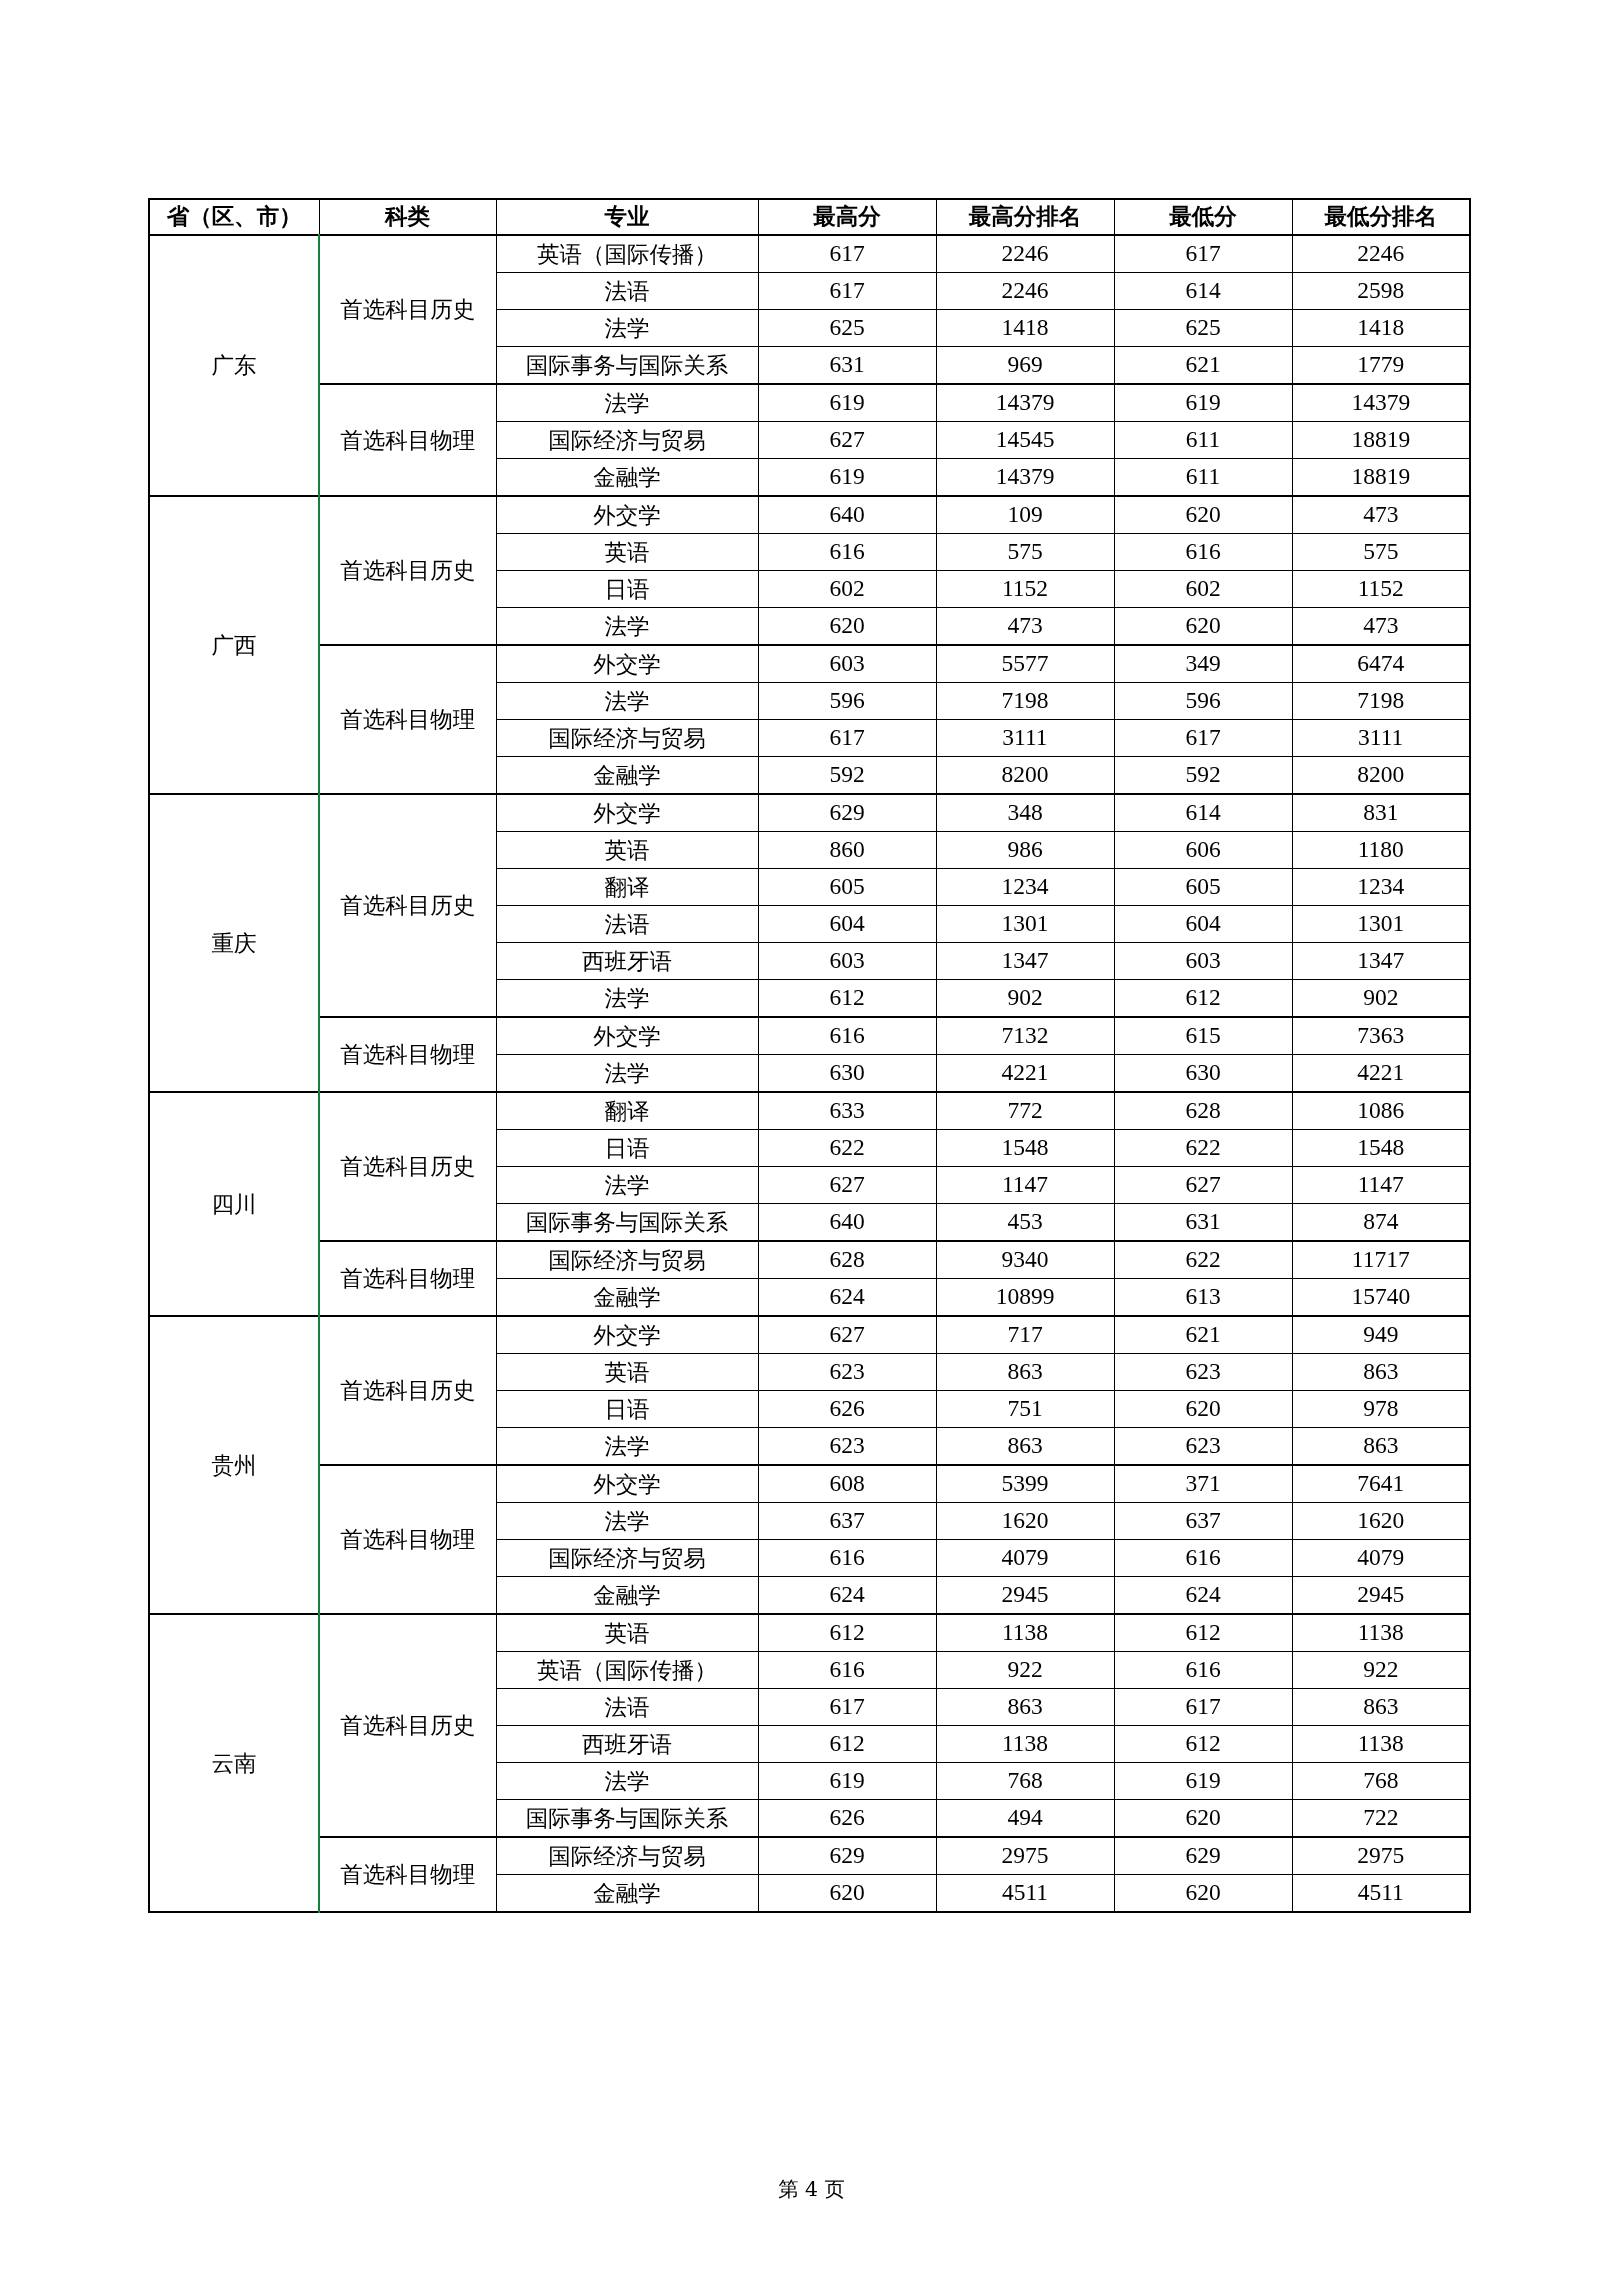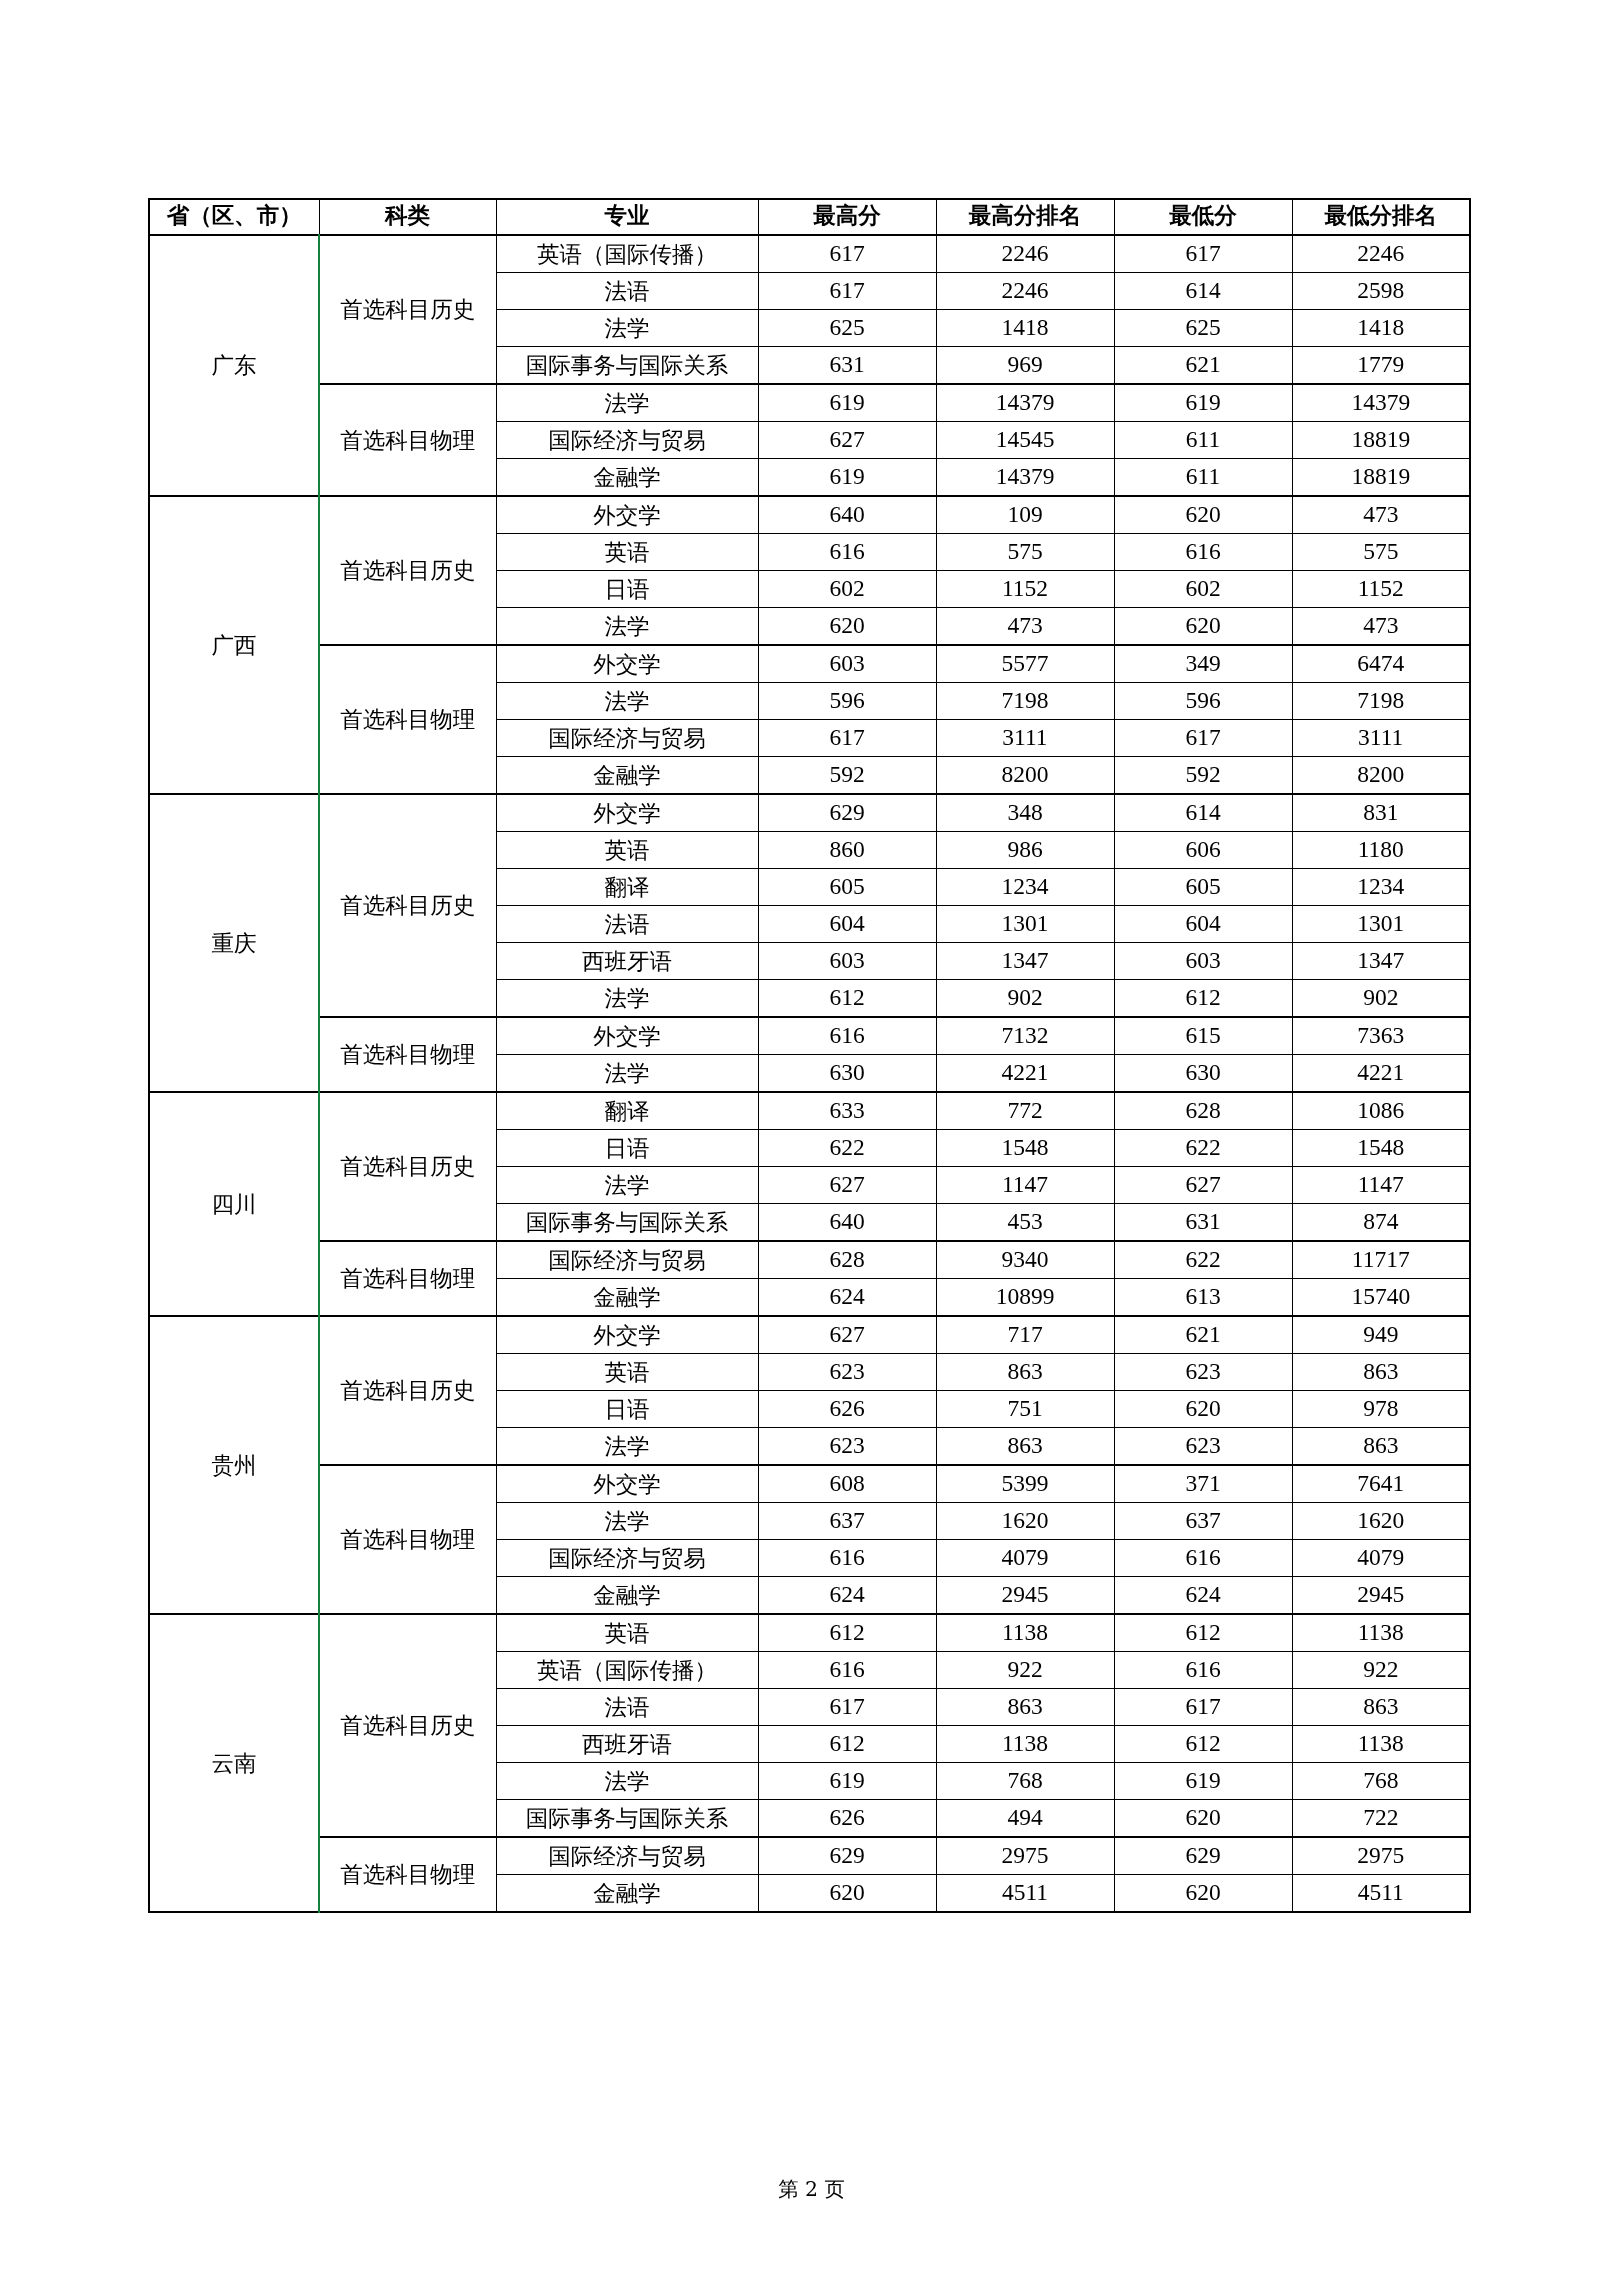"省（区、市）" #tbl th { font-family: Liberation Mono, monospace -> Liberation Serif, serif }
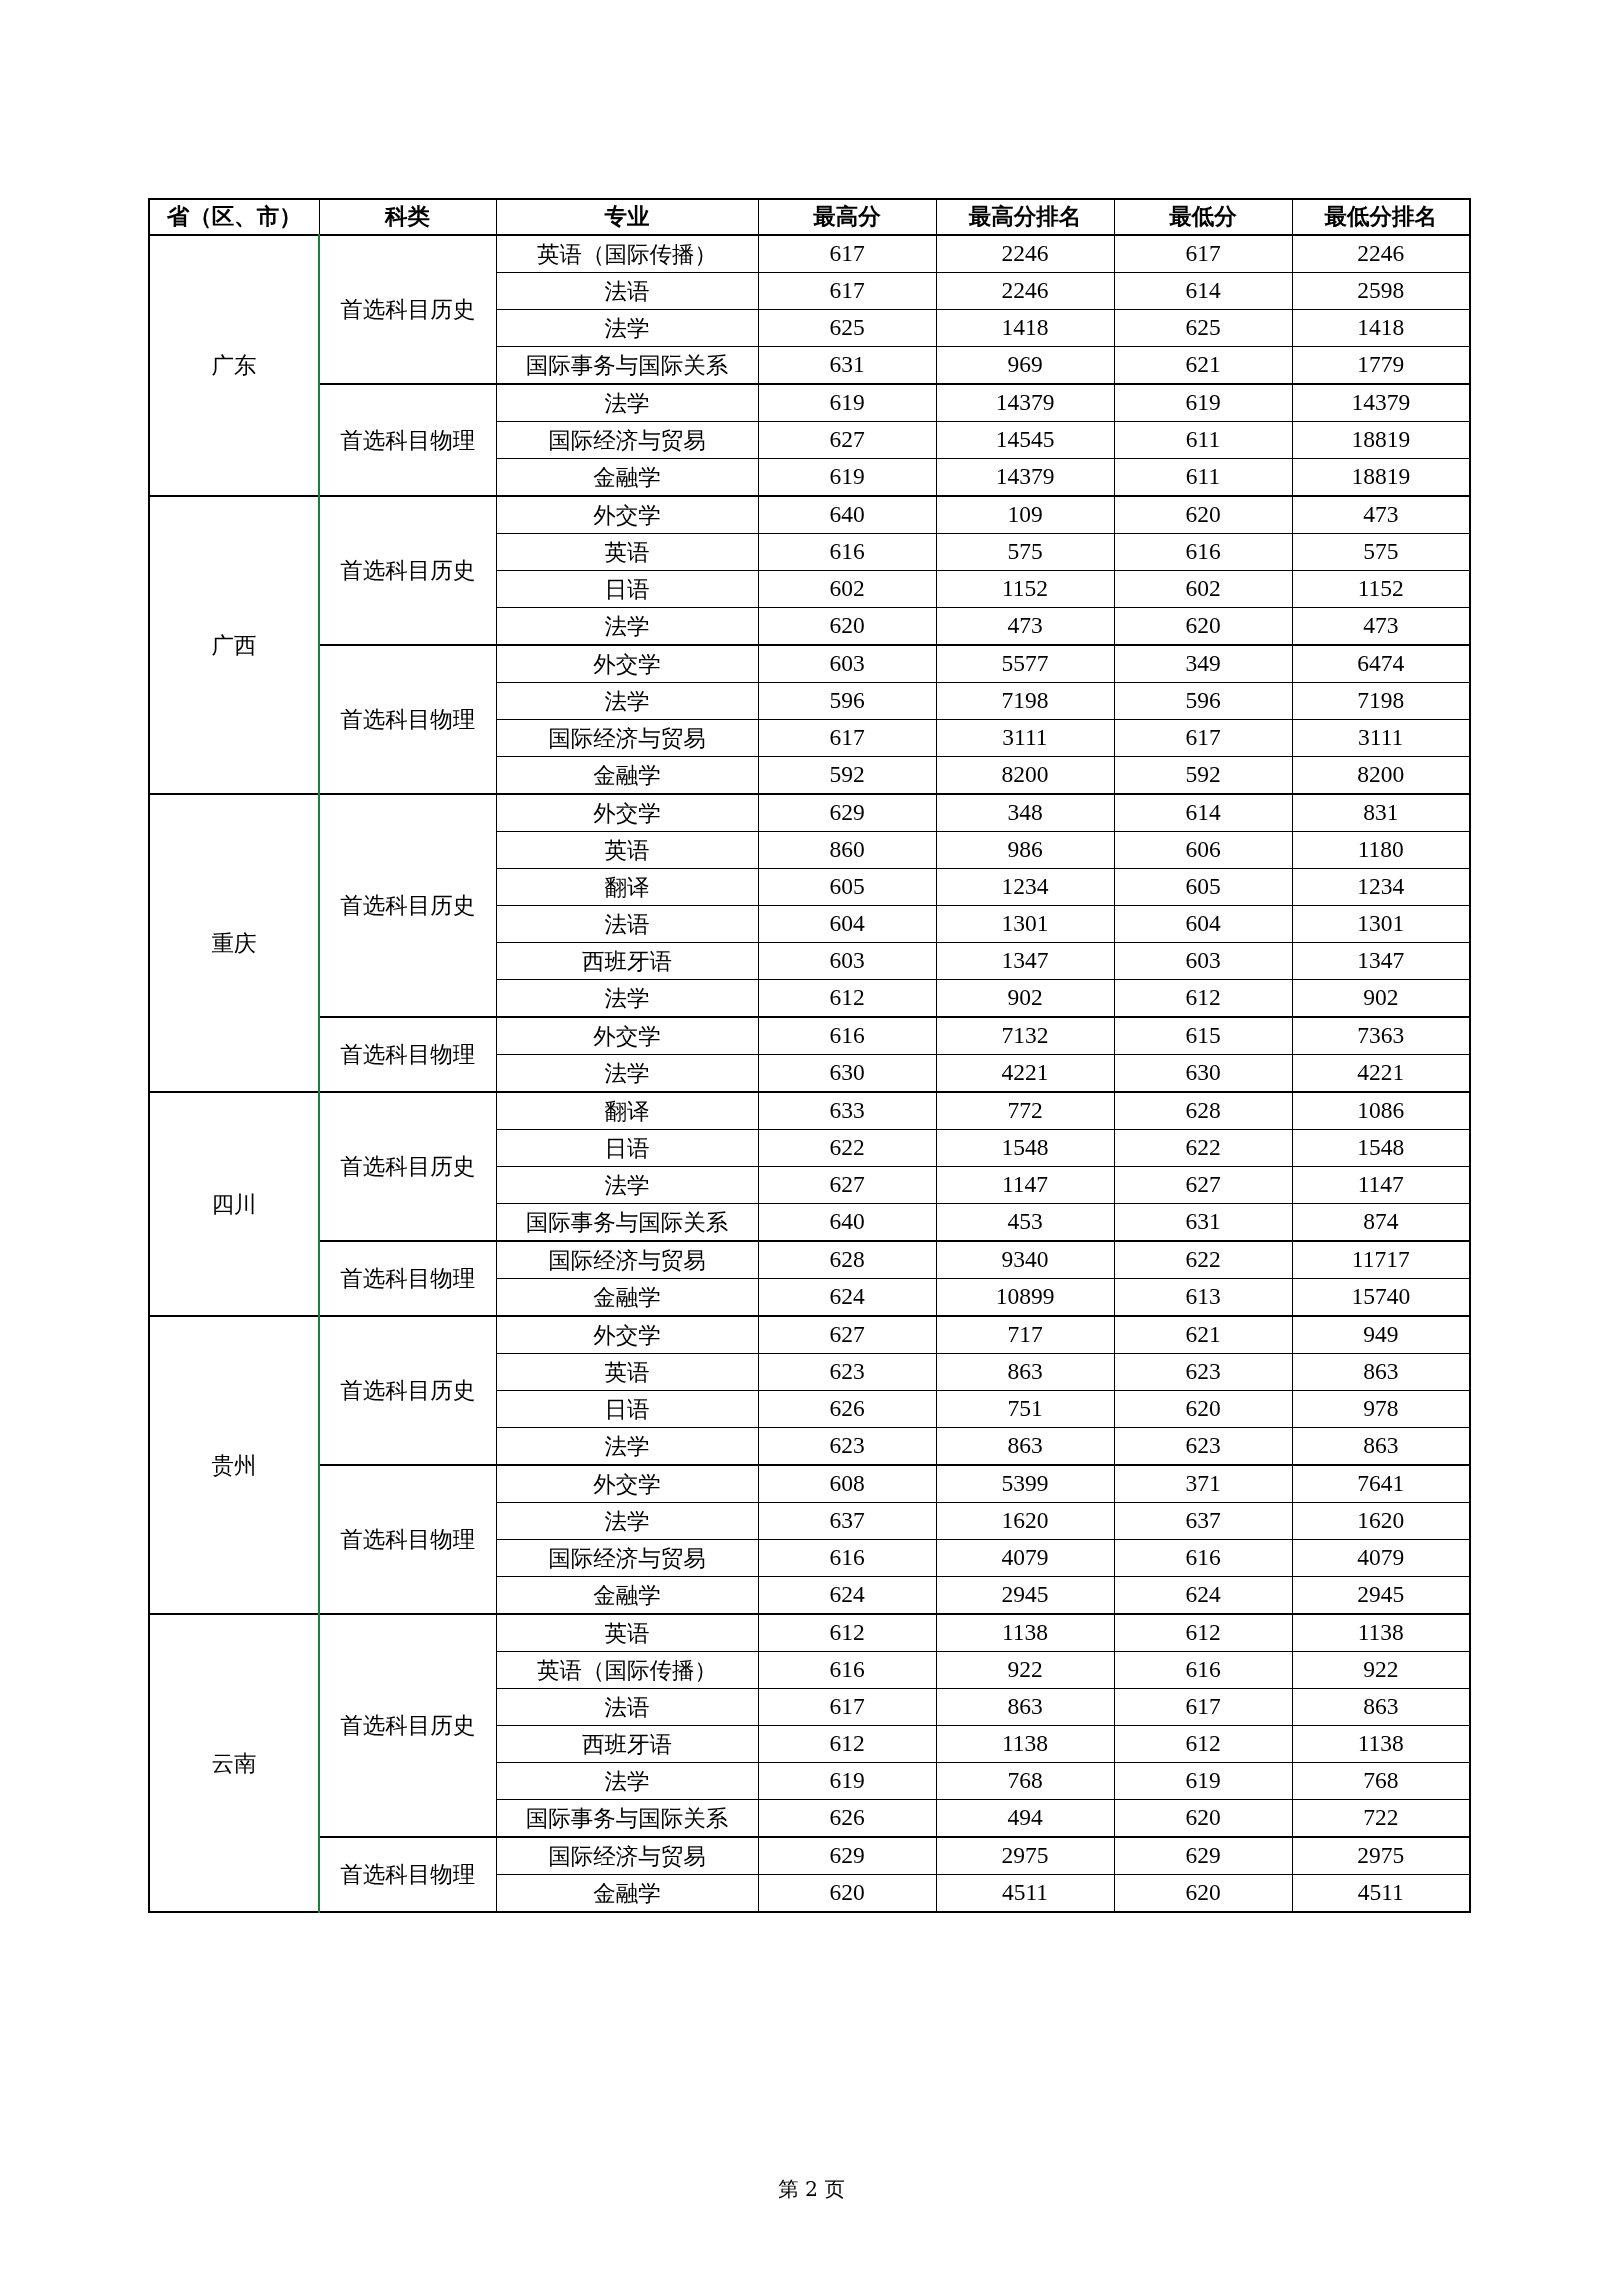"第 2 页" div { text: 2 -> 4 }
